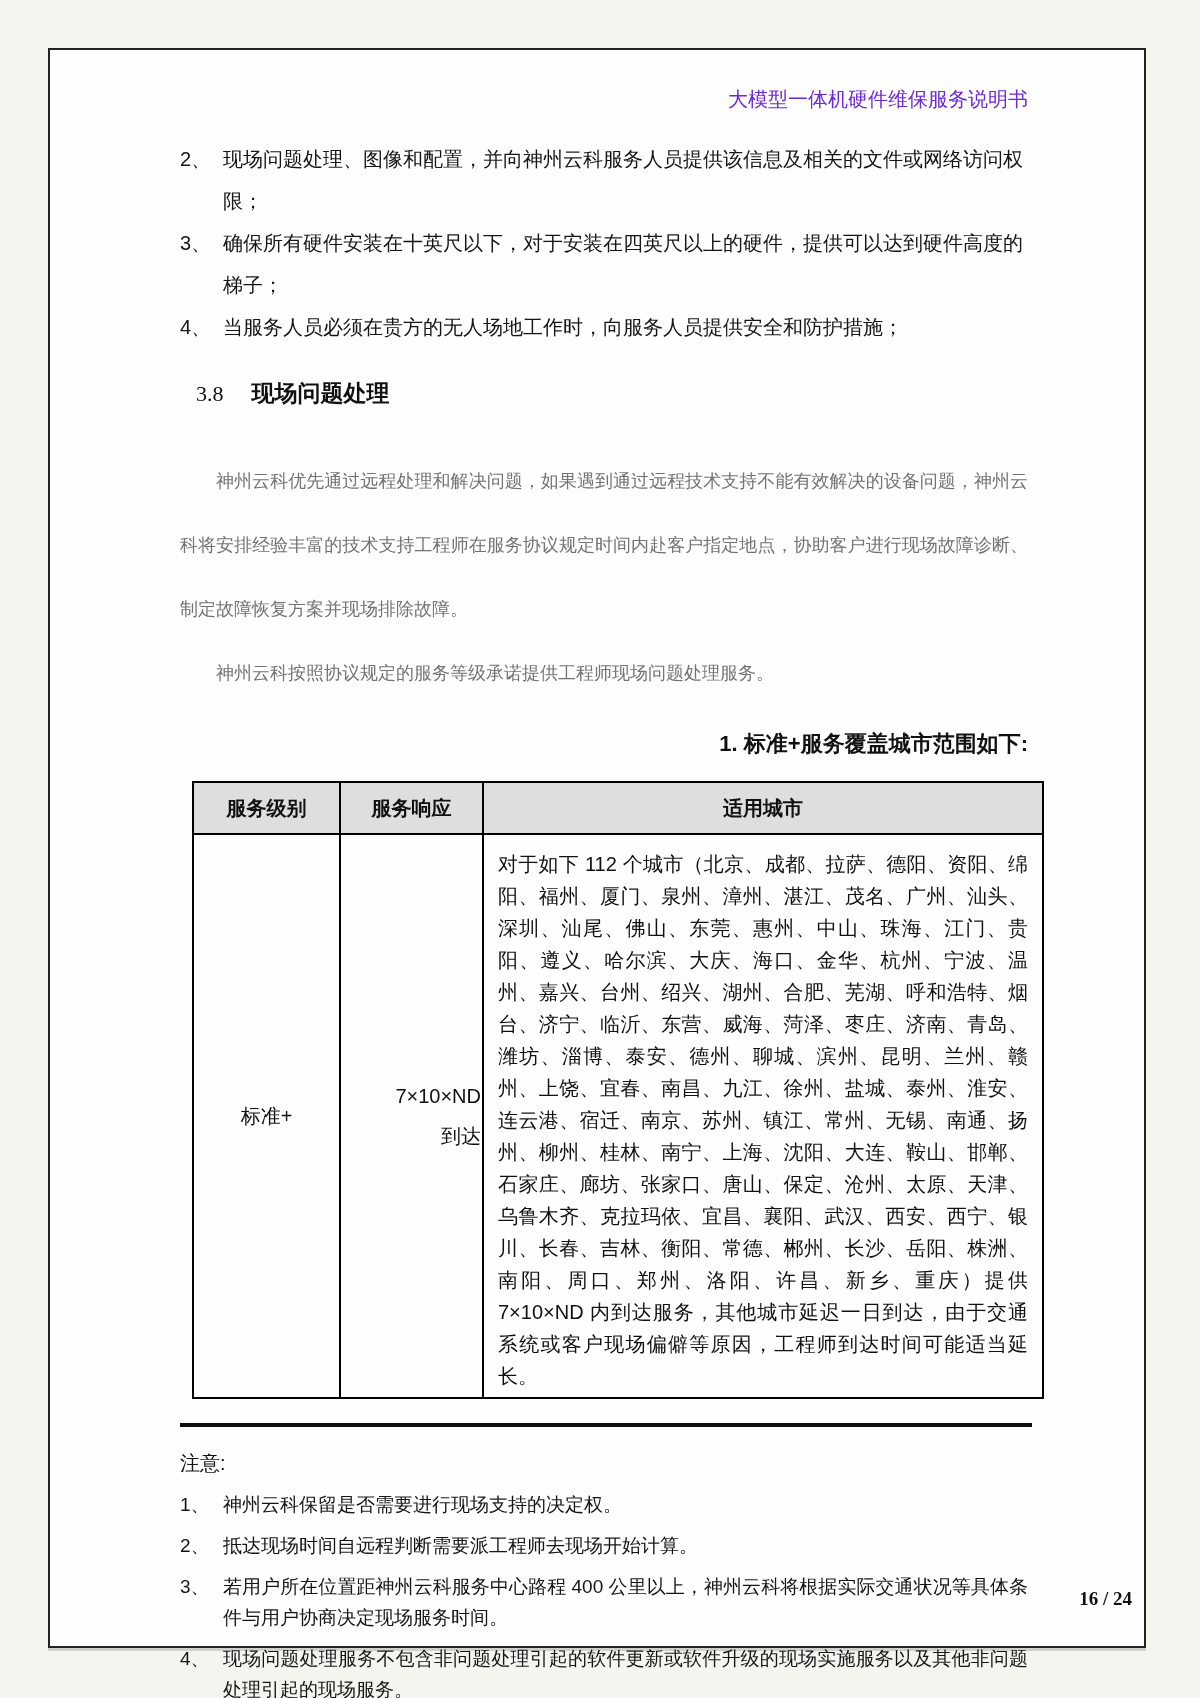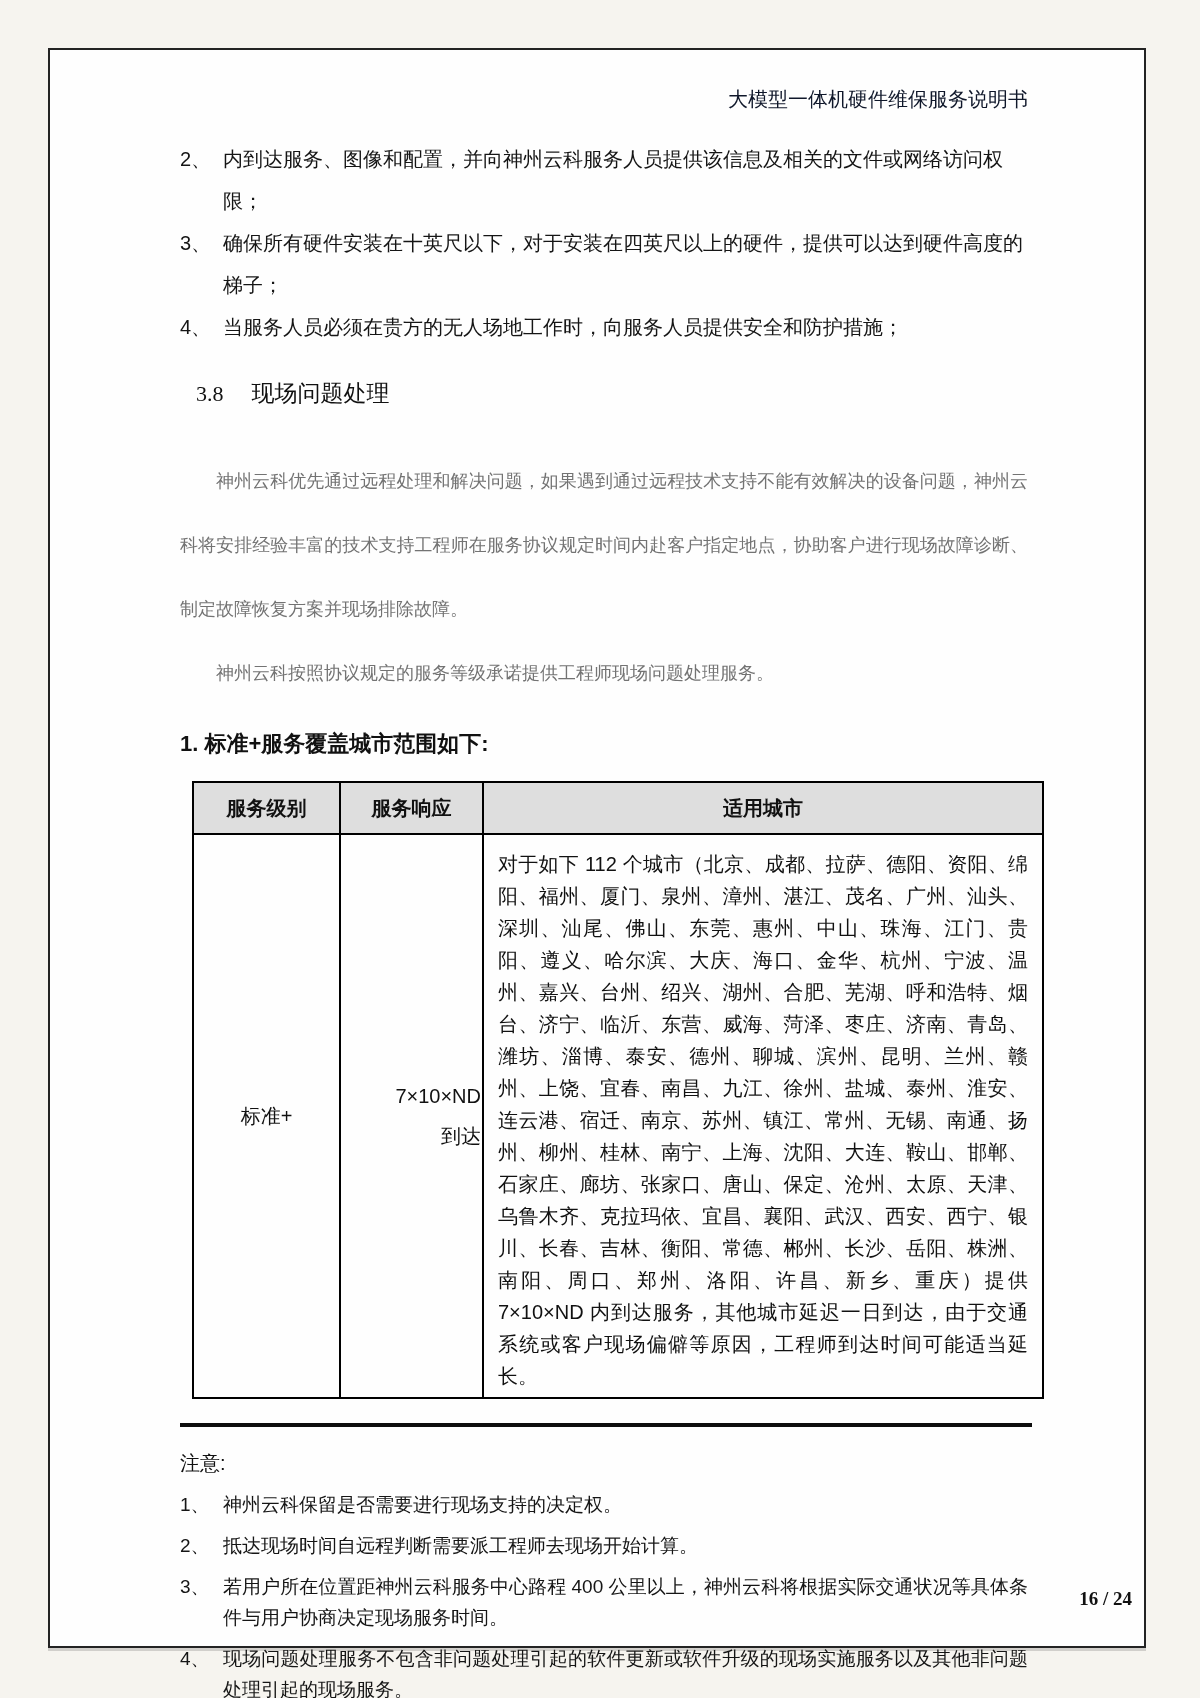"大模型一体机硬件维保服务说明书" .doc-header-title { color: #0f172a -> #6d28d9 }
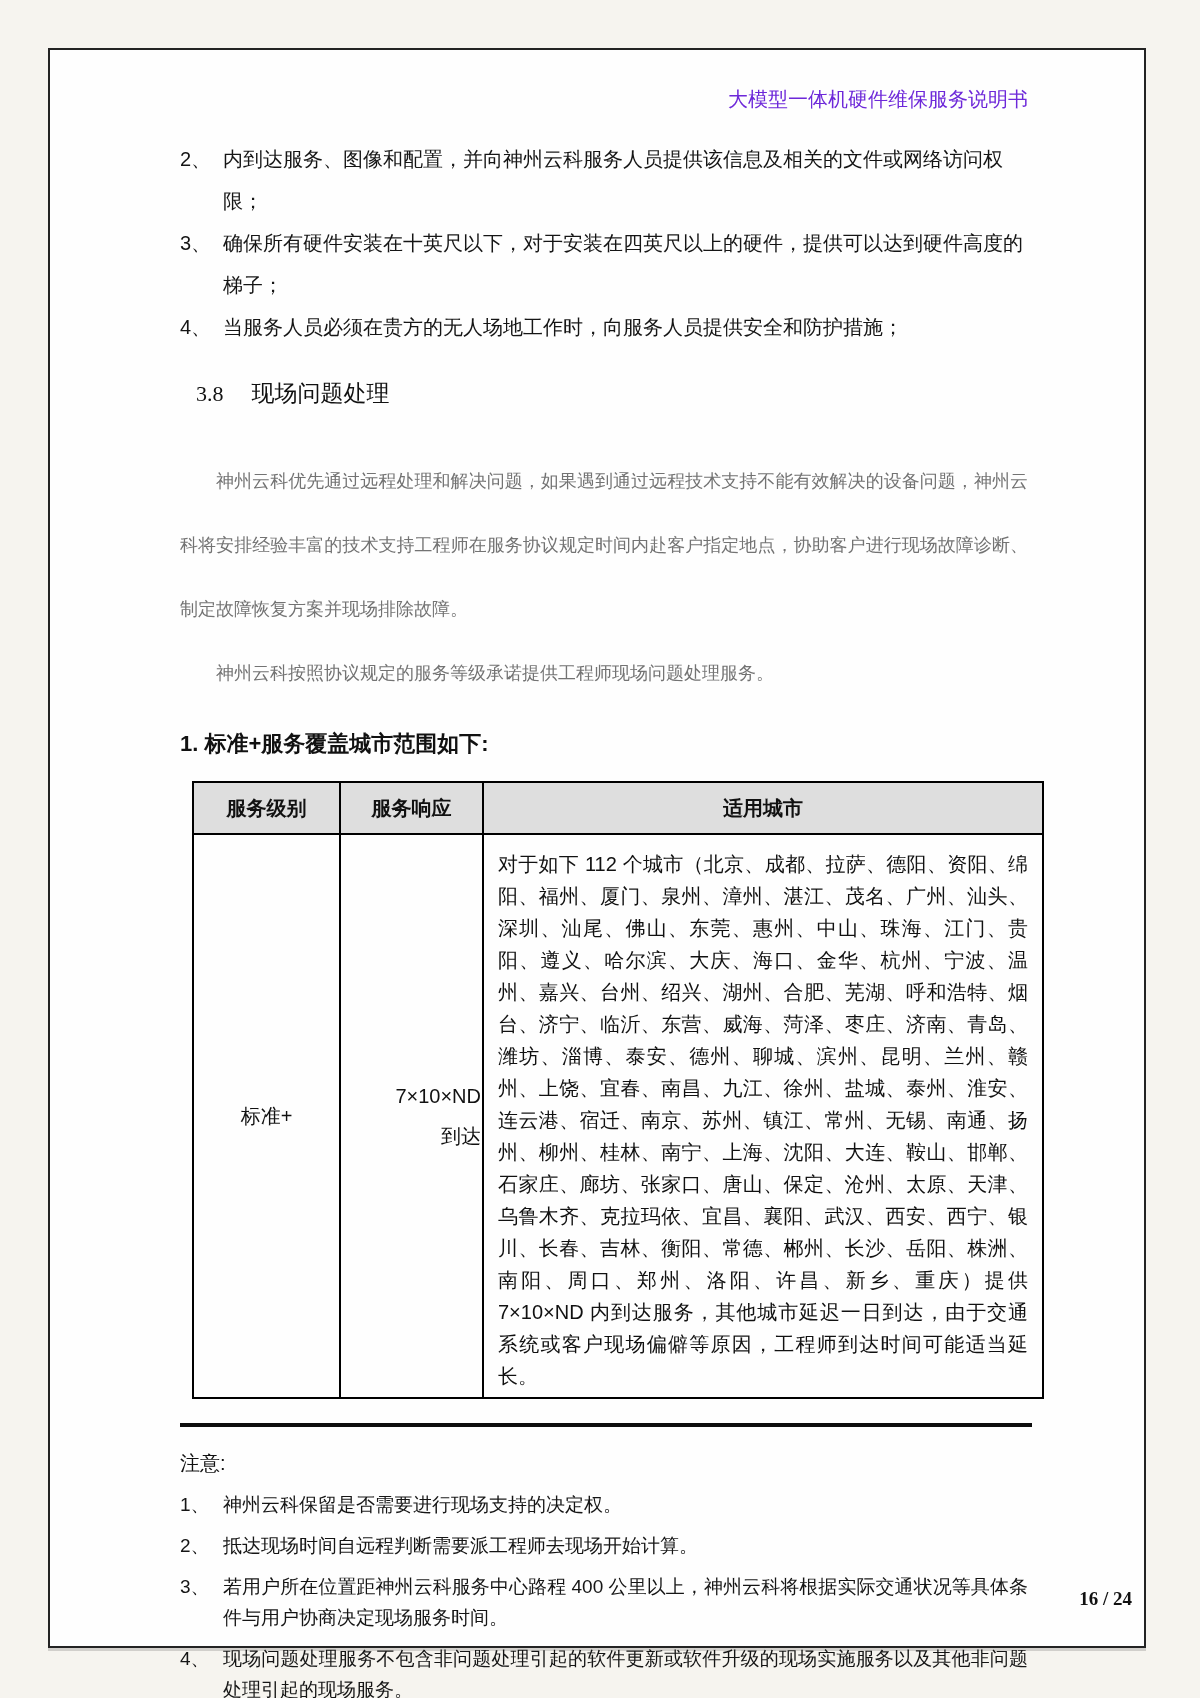"内到达服务、图像和配置，并向神州云科服务人员提供该信息及相关的文件或网络访问权限" span.li-text { text: 内到达服务 -> 现场问题处理 }
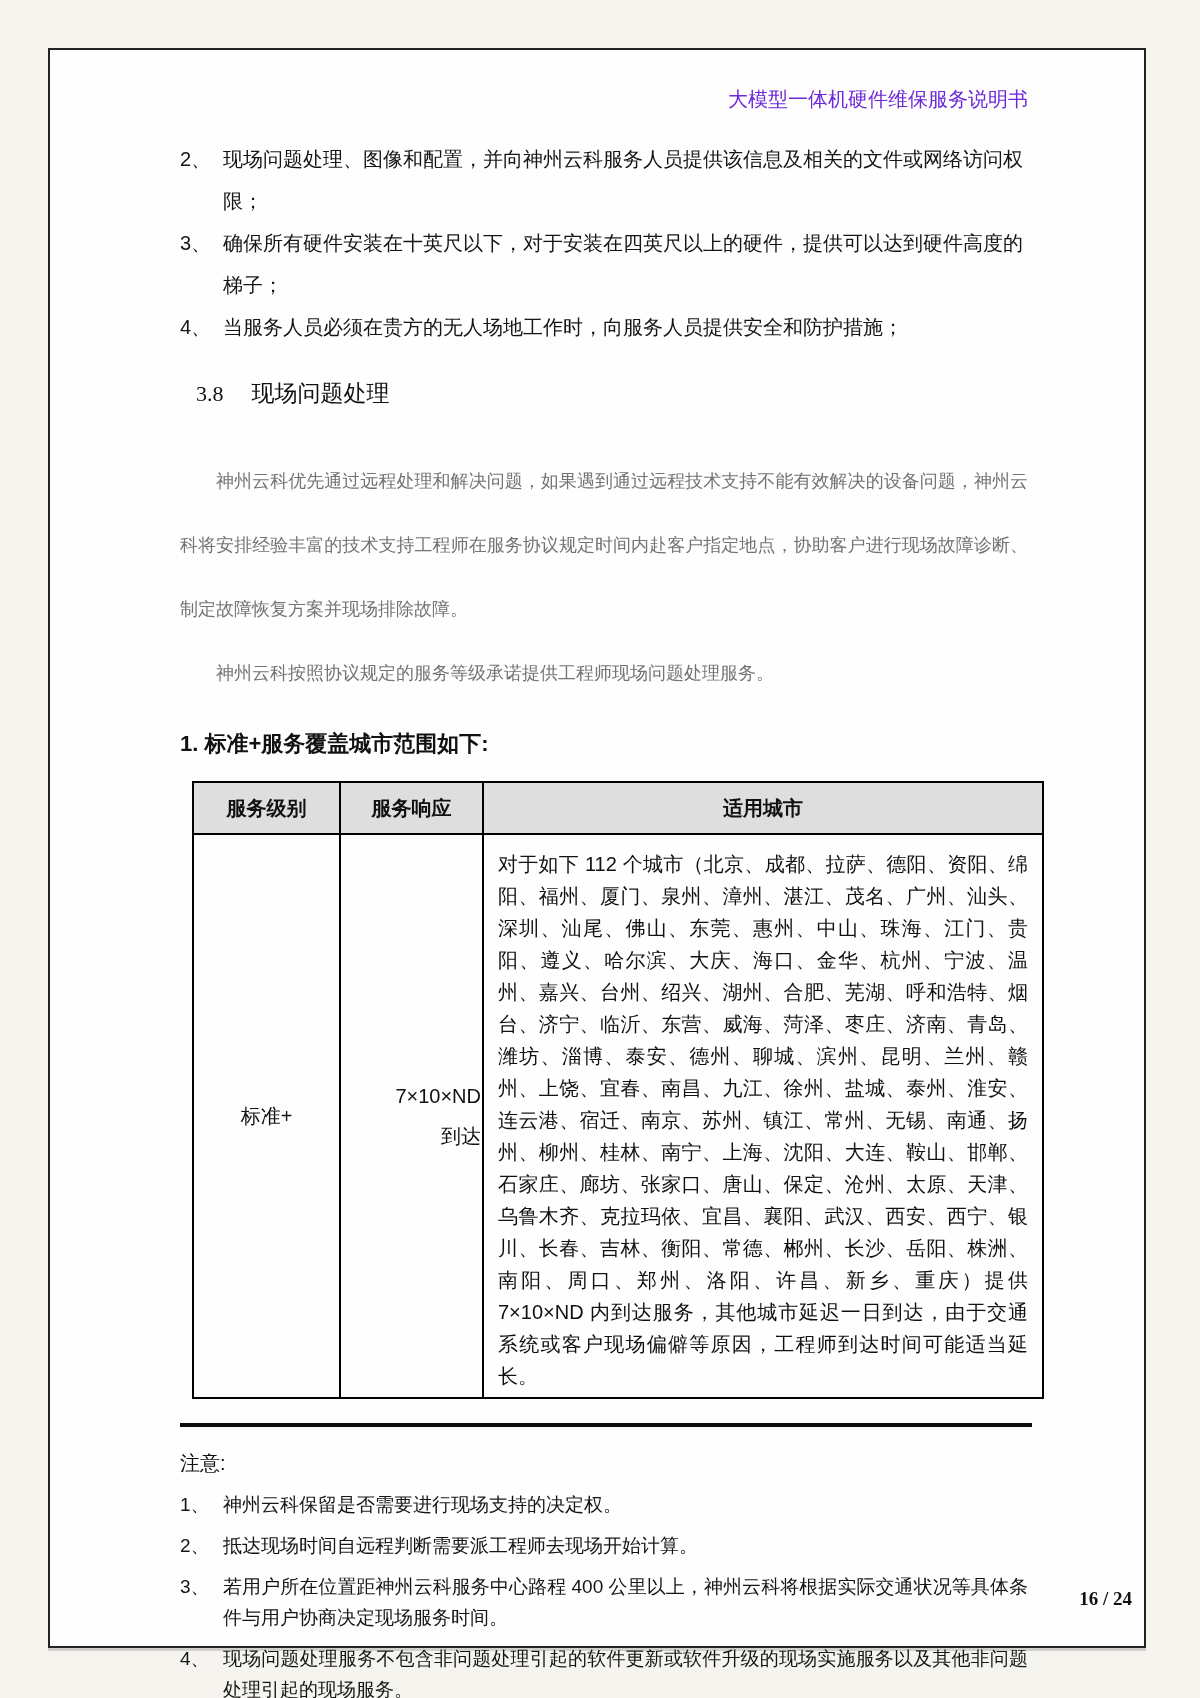"现场问题处理" .section-heading .sec-title { font-weight: 400 -> 700 }
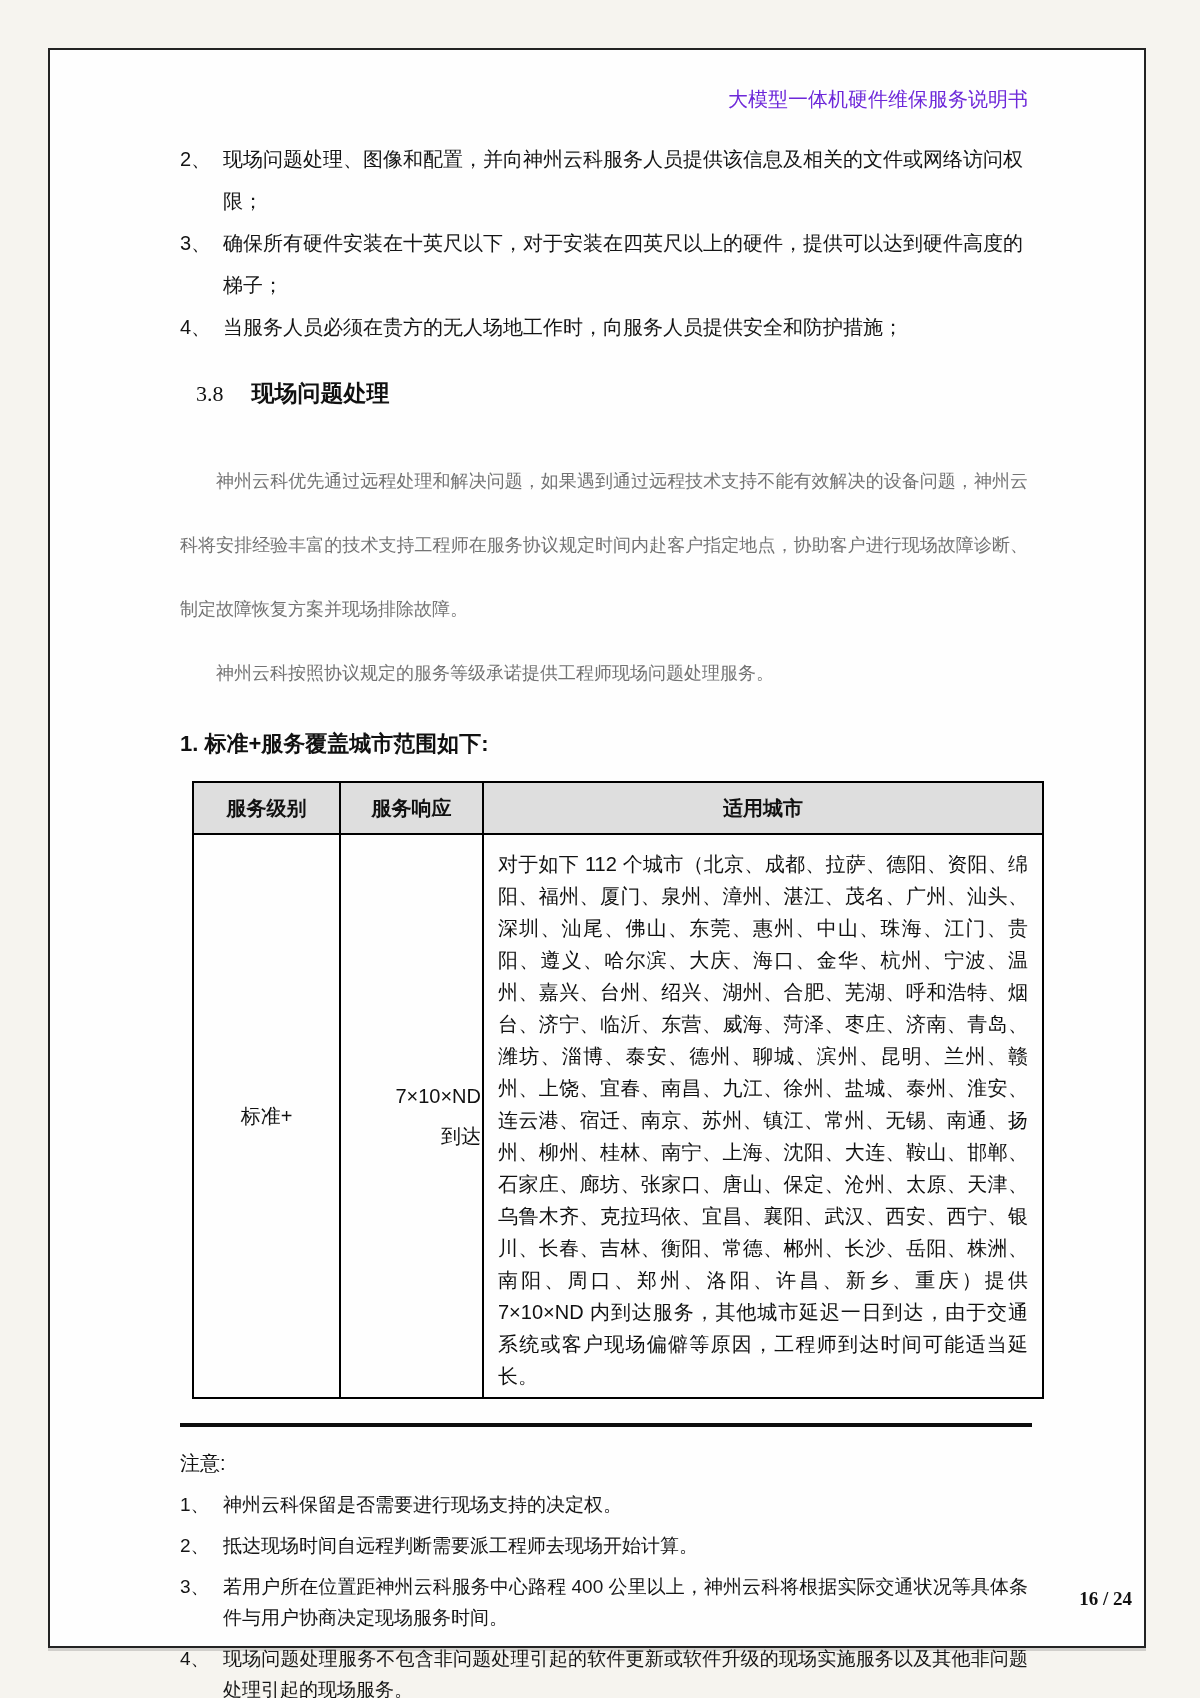"1. 标准+服务覆盖城市范围如下:" .coverage-heading { text-align: none -> right }
